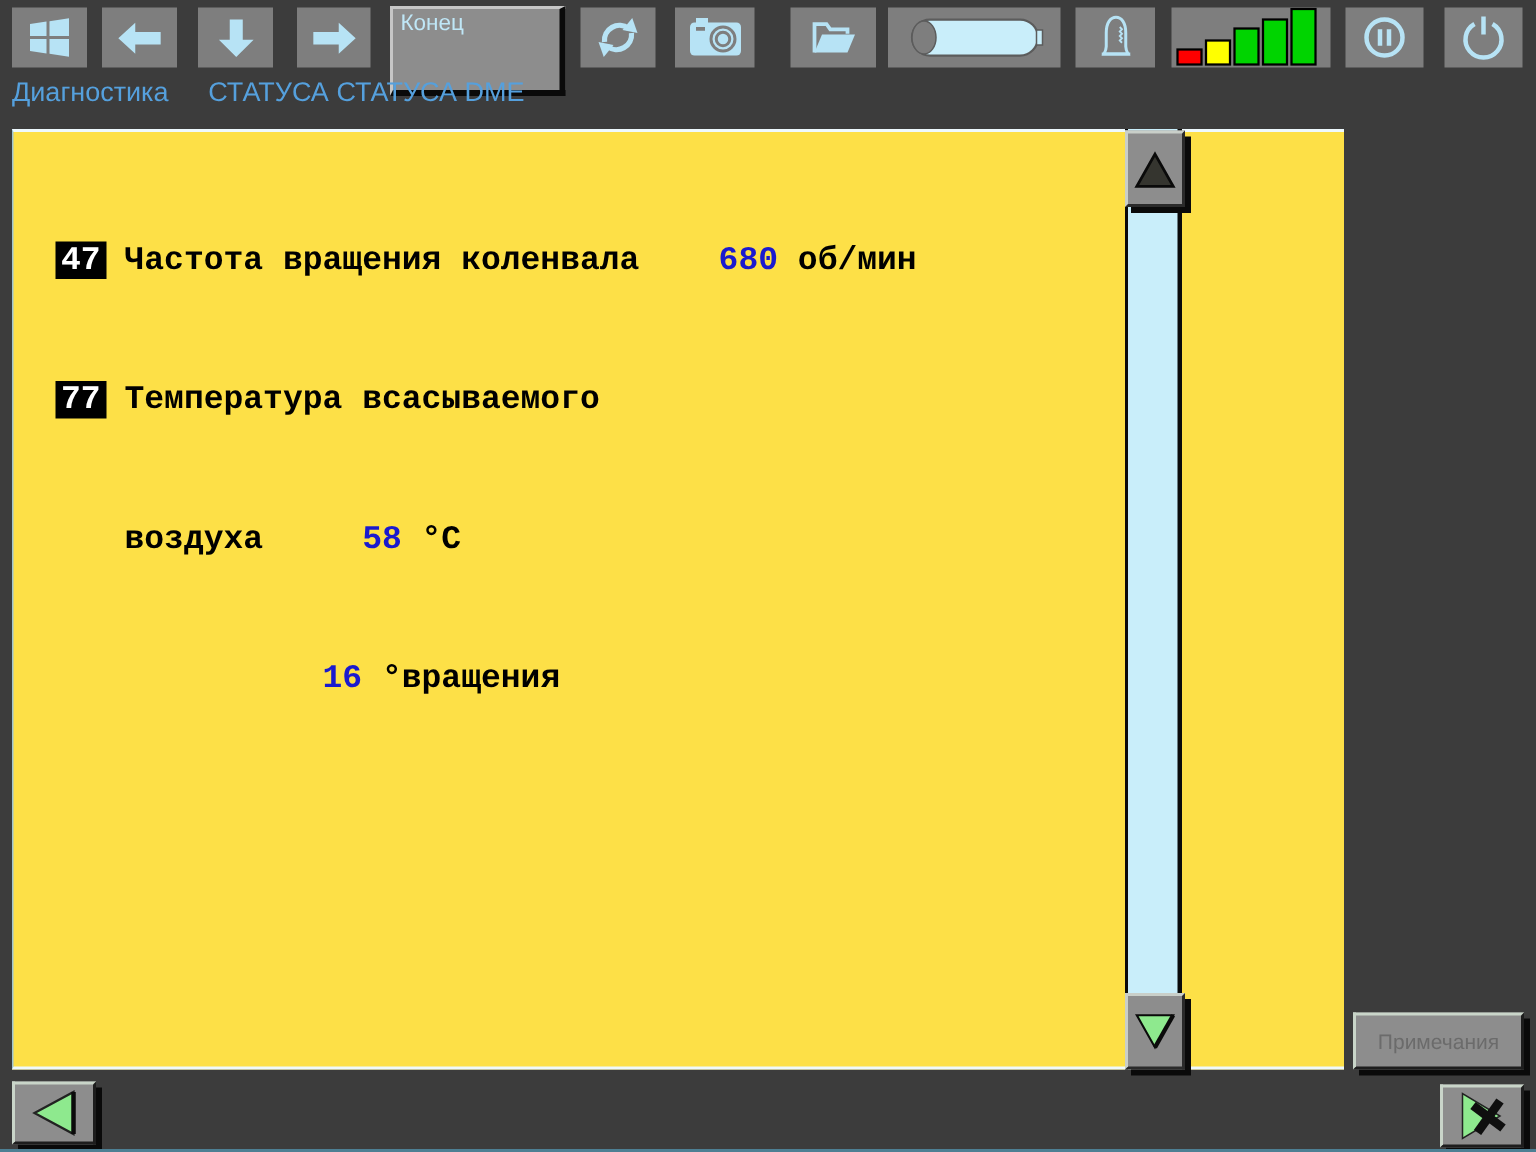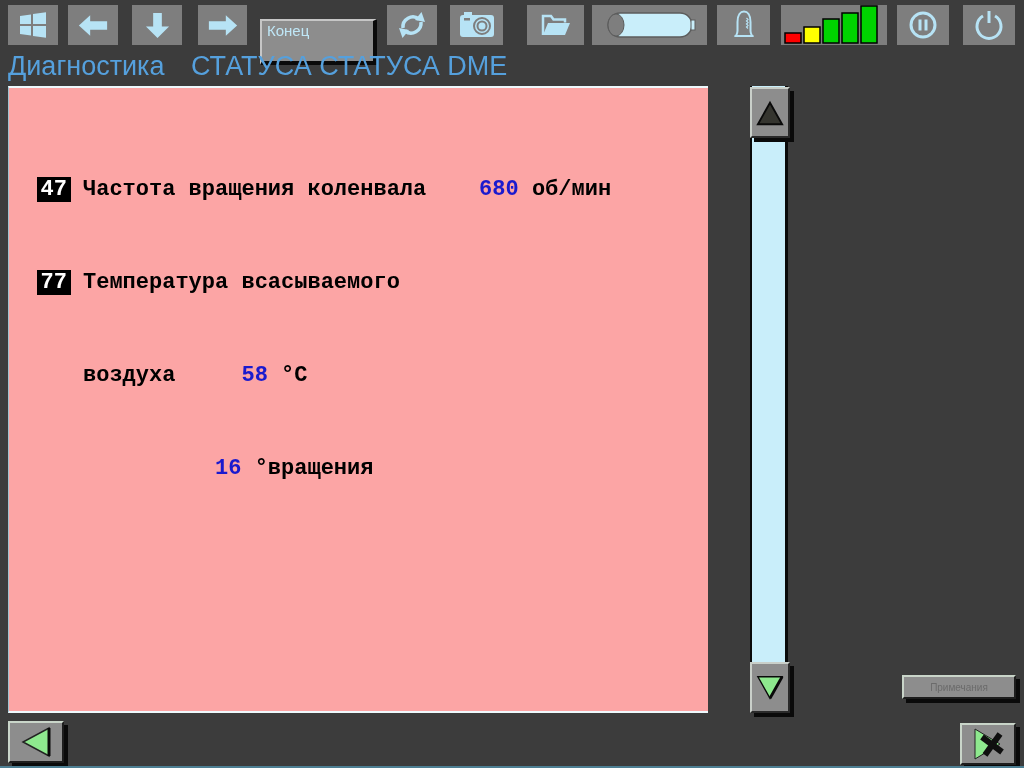"Конец" .end-field { height: 46px -> 60px; top: 19px -> 4px }
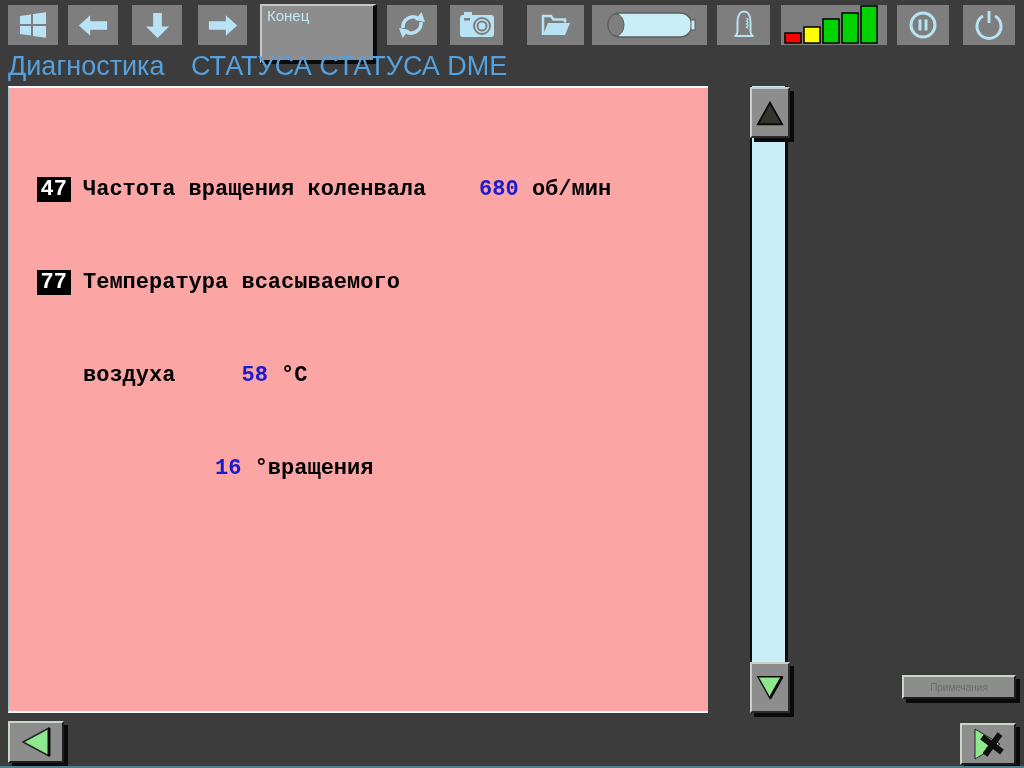"Диагностика" .header span { font-size: 27px -> 18px }
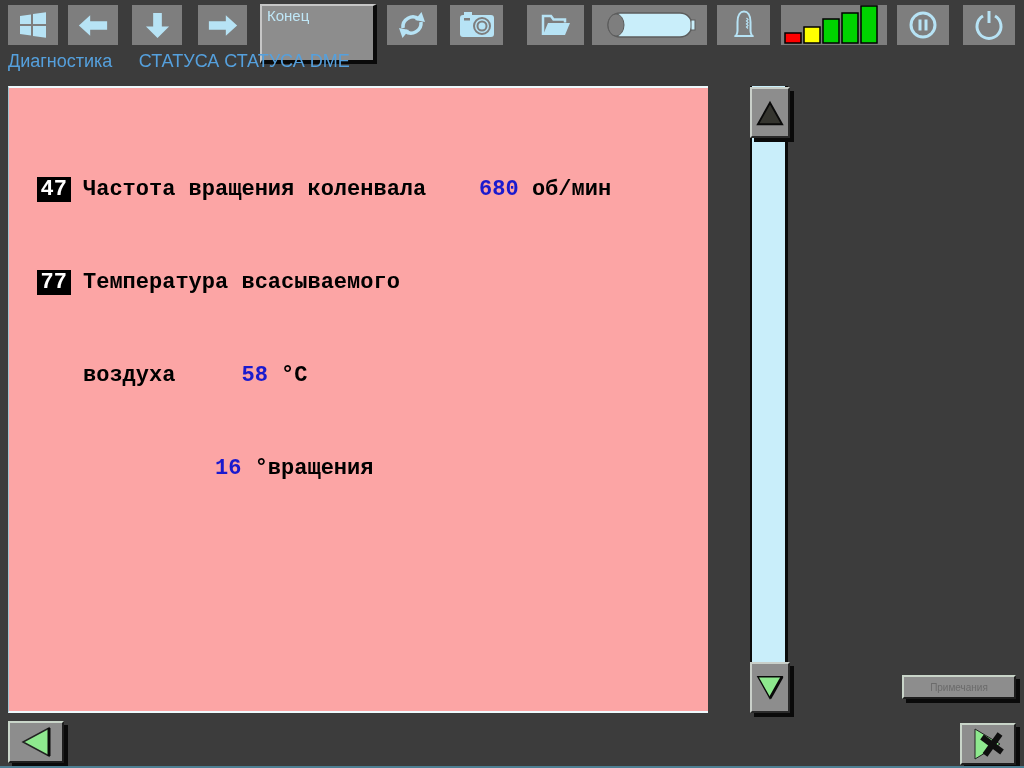"47 Частота вращения коленвала 680" .panel { background: #fca5a5 -> #fde047; padding-top: 24px -> 8px; width: 700px -> 888px }
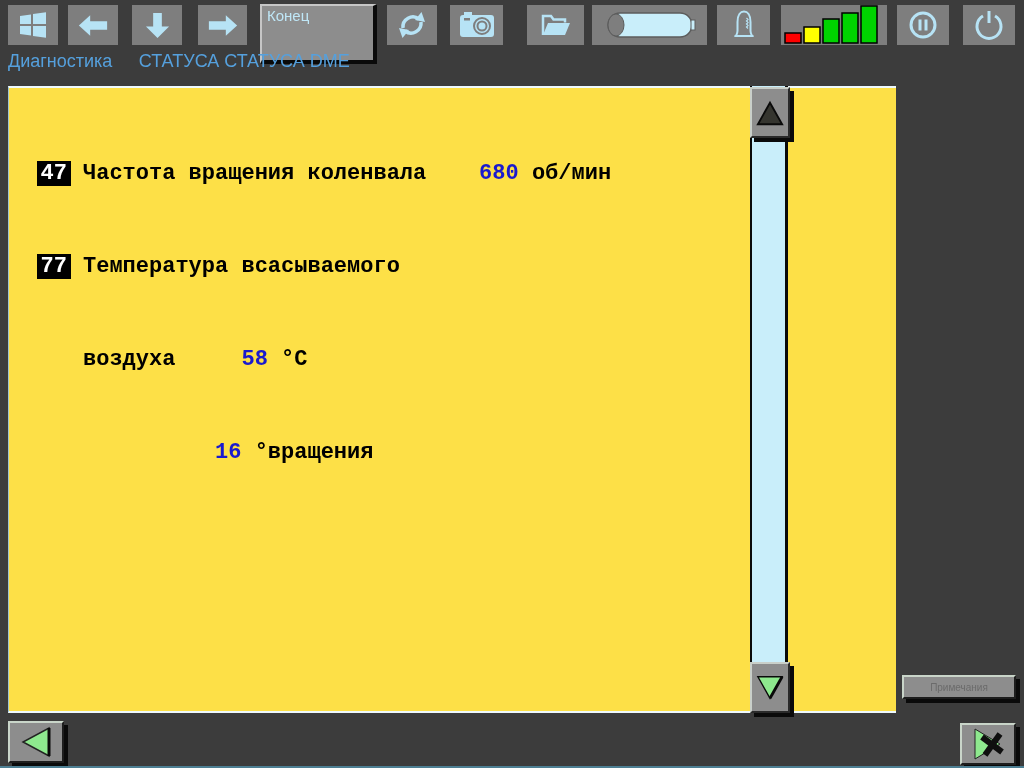"Примечания" .notes-btn { font-size: 10px -> 14px; height: 24px -> 38px }
